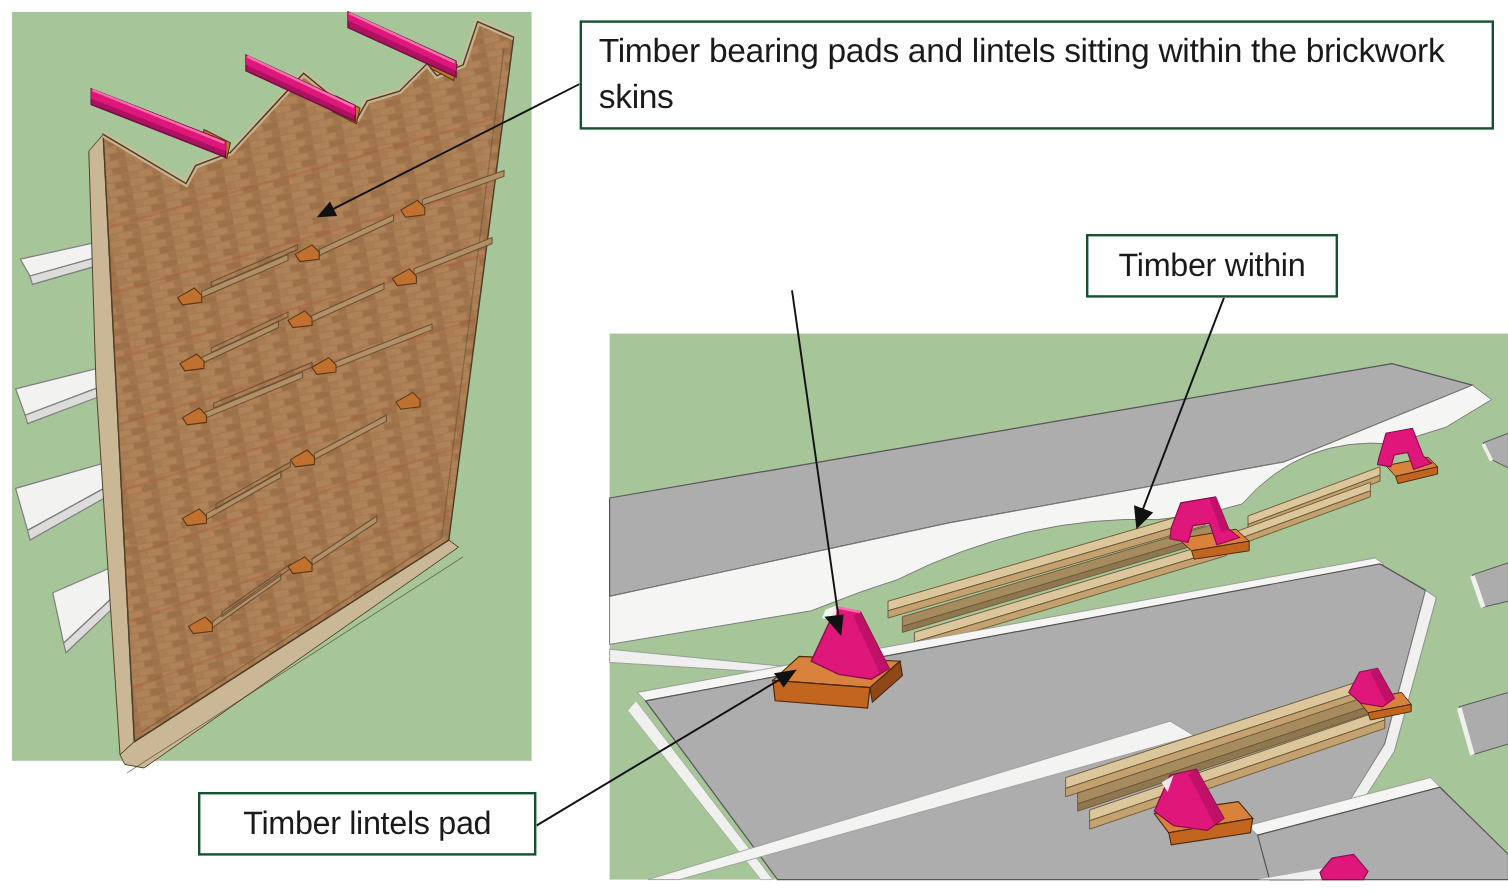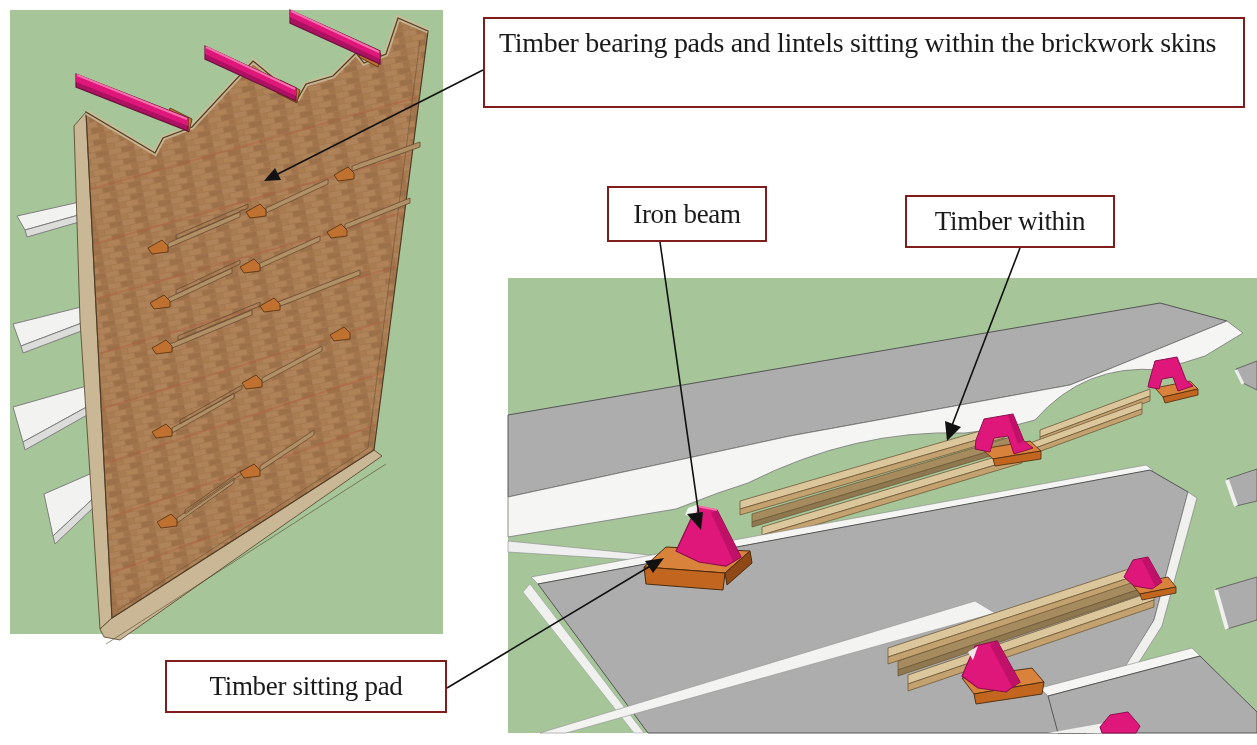"Timber bearing pads and lintels" .callout { border: 2px solid #7f1d1d -> 2px solid #14532d; font-family: Liberation Serif, serif -> none }
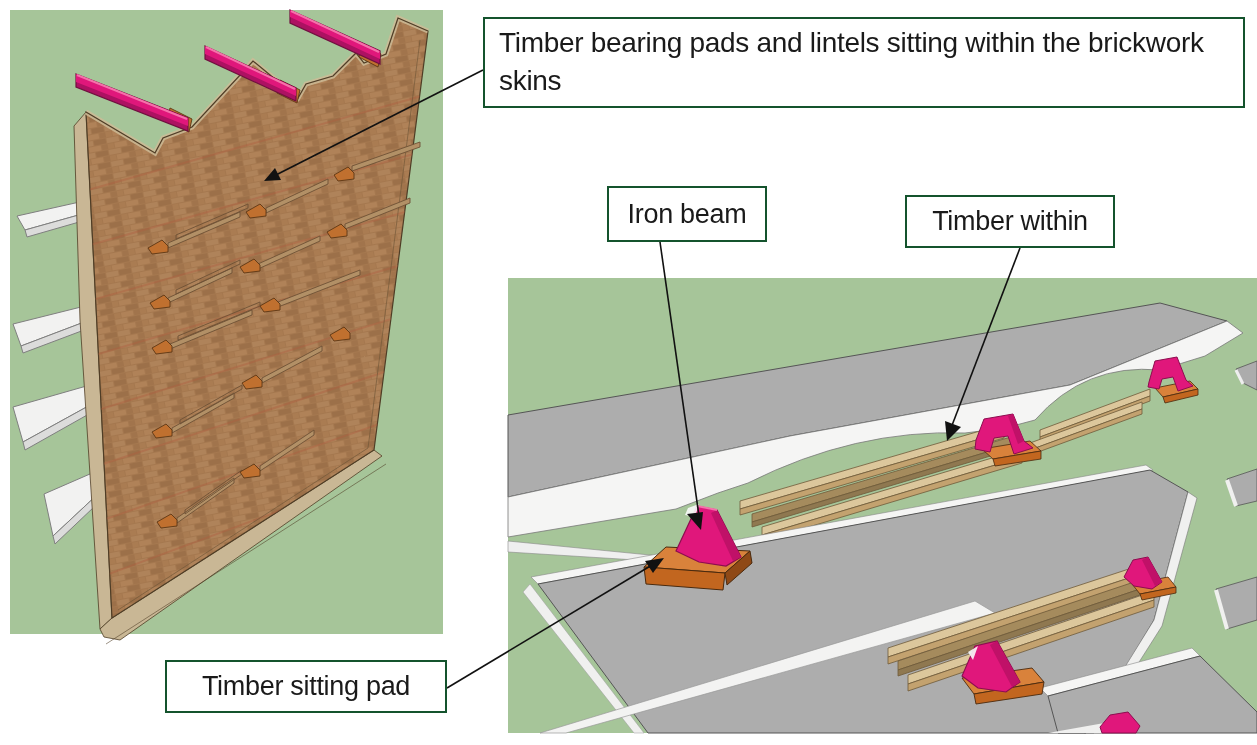"Iron beam" div.callout { html: <div> <span>Iron beam</span> </div> -> none }
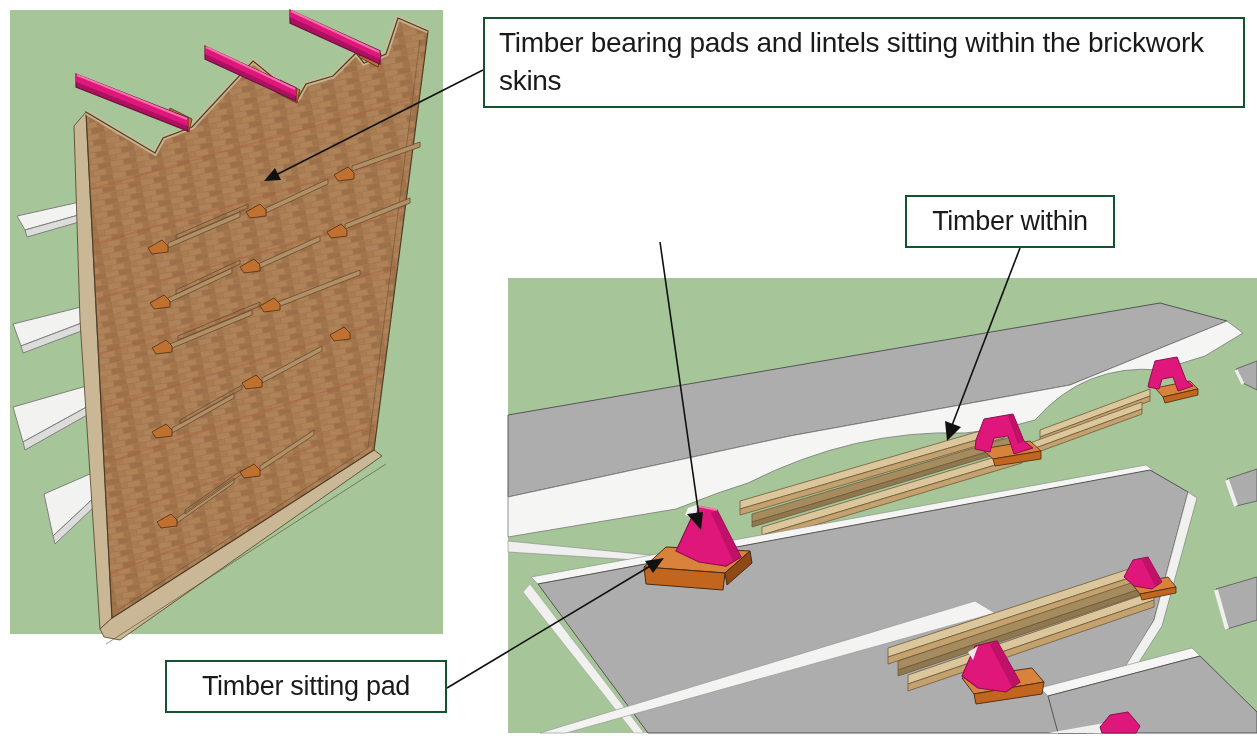"Timber sitting pad" span { text: sitting -> lintels }
